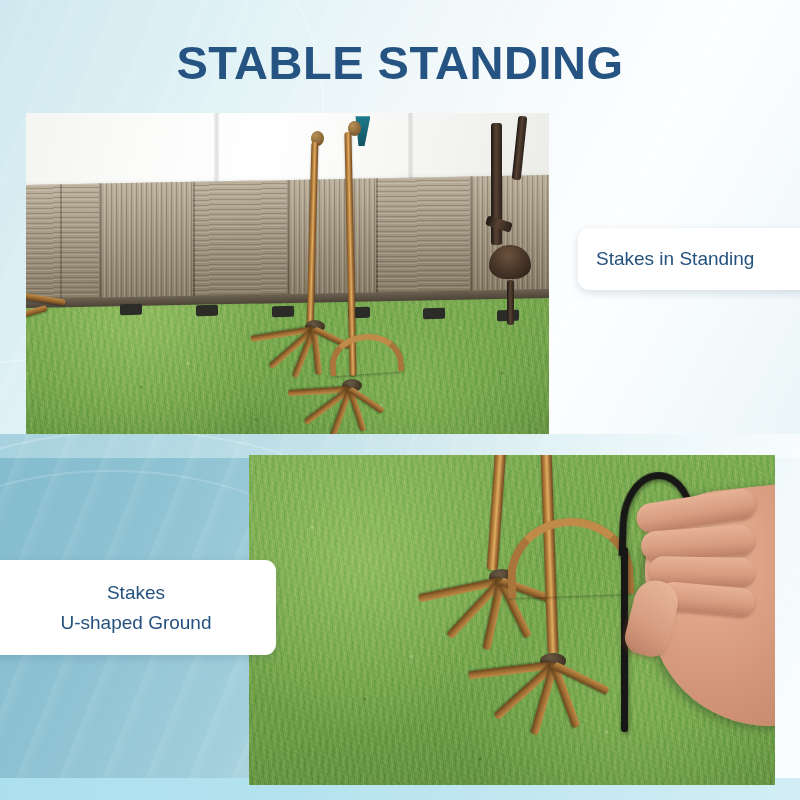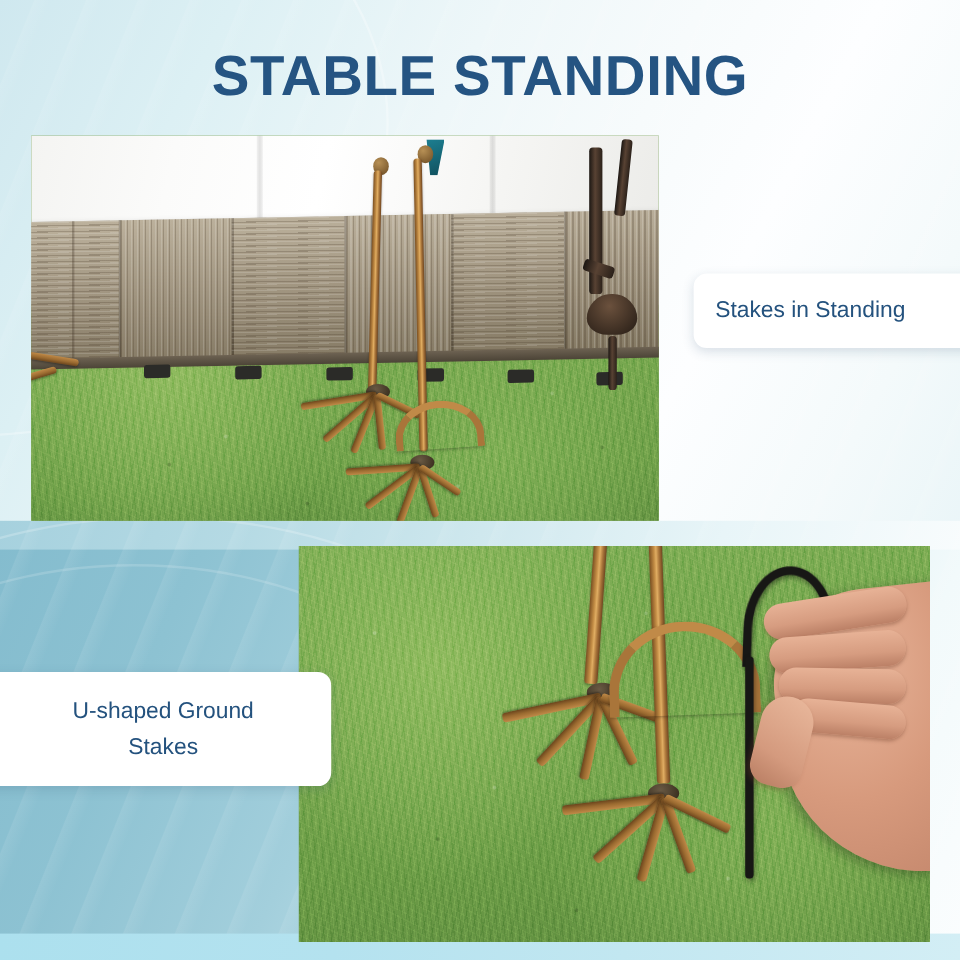"U-shaped Ground" div { order: before "Stakes" -> after "Stakes" }
